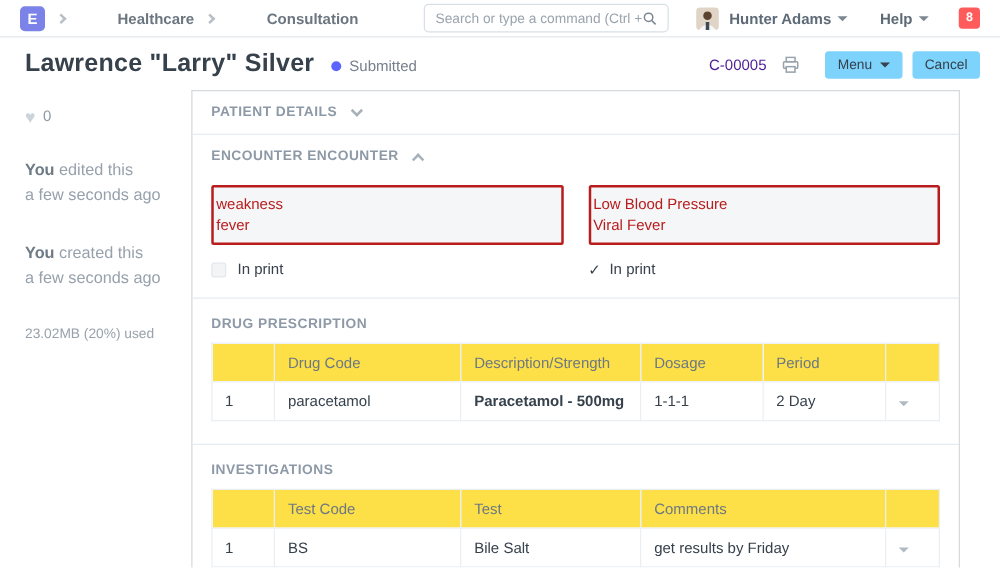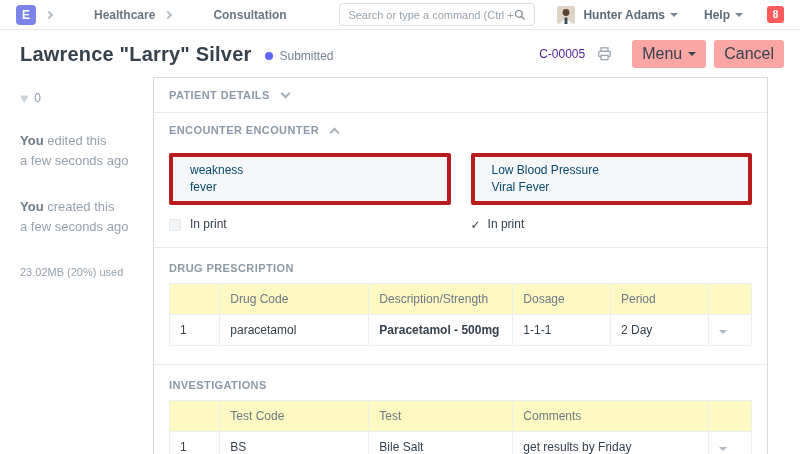"Menu" .btn { background: #fca5a5 -> #7dd3fc; font-size: 16px -> 11px }
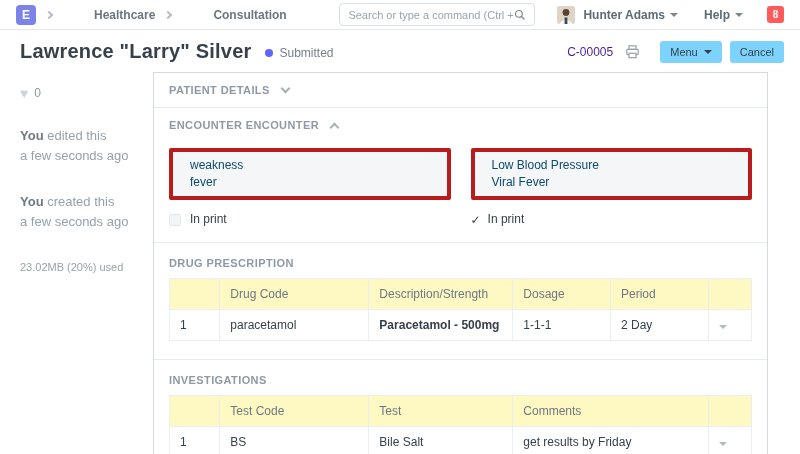"weakness" .textbox { border: 4px solid #b91c1c -> 2px solid #b91c1c; color: #0c4a6e -> #b91c1c; padding: 5px 17px -> 5px 2px }
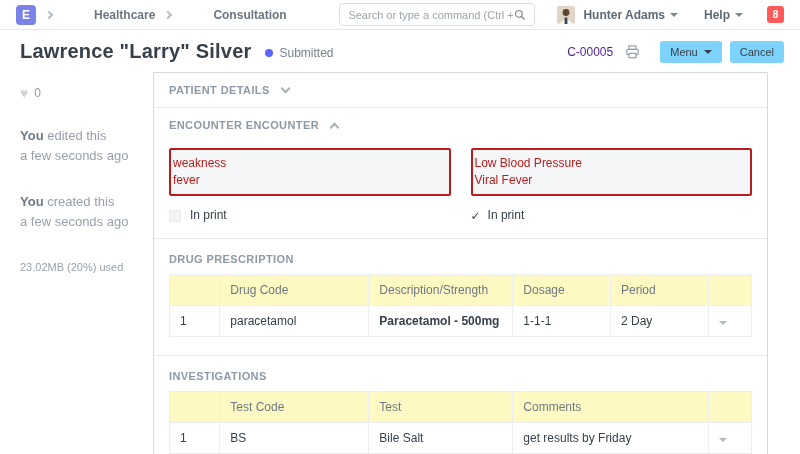"Drug Code" table.grid th { background: #fef9c3 -> #fde047 }
